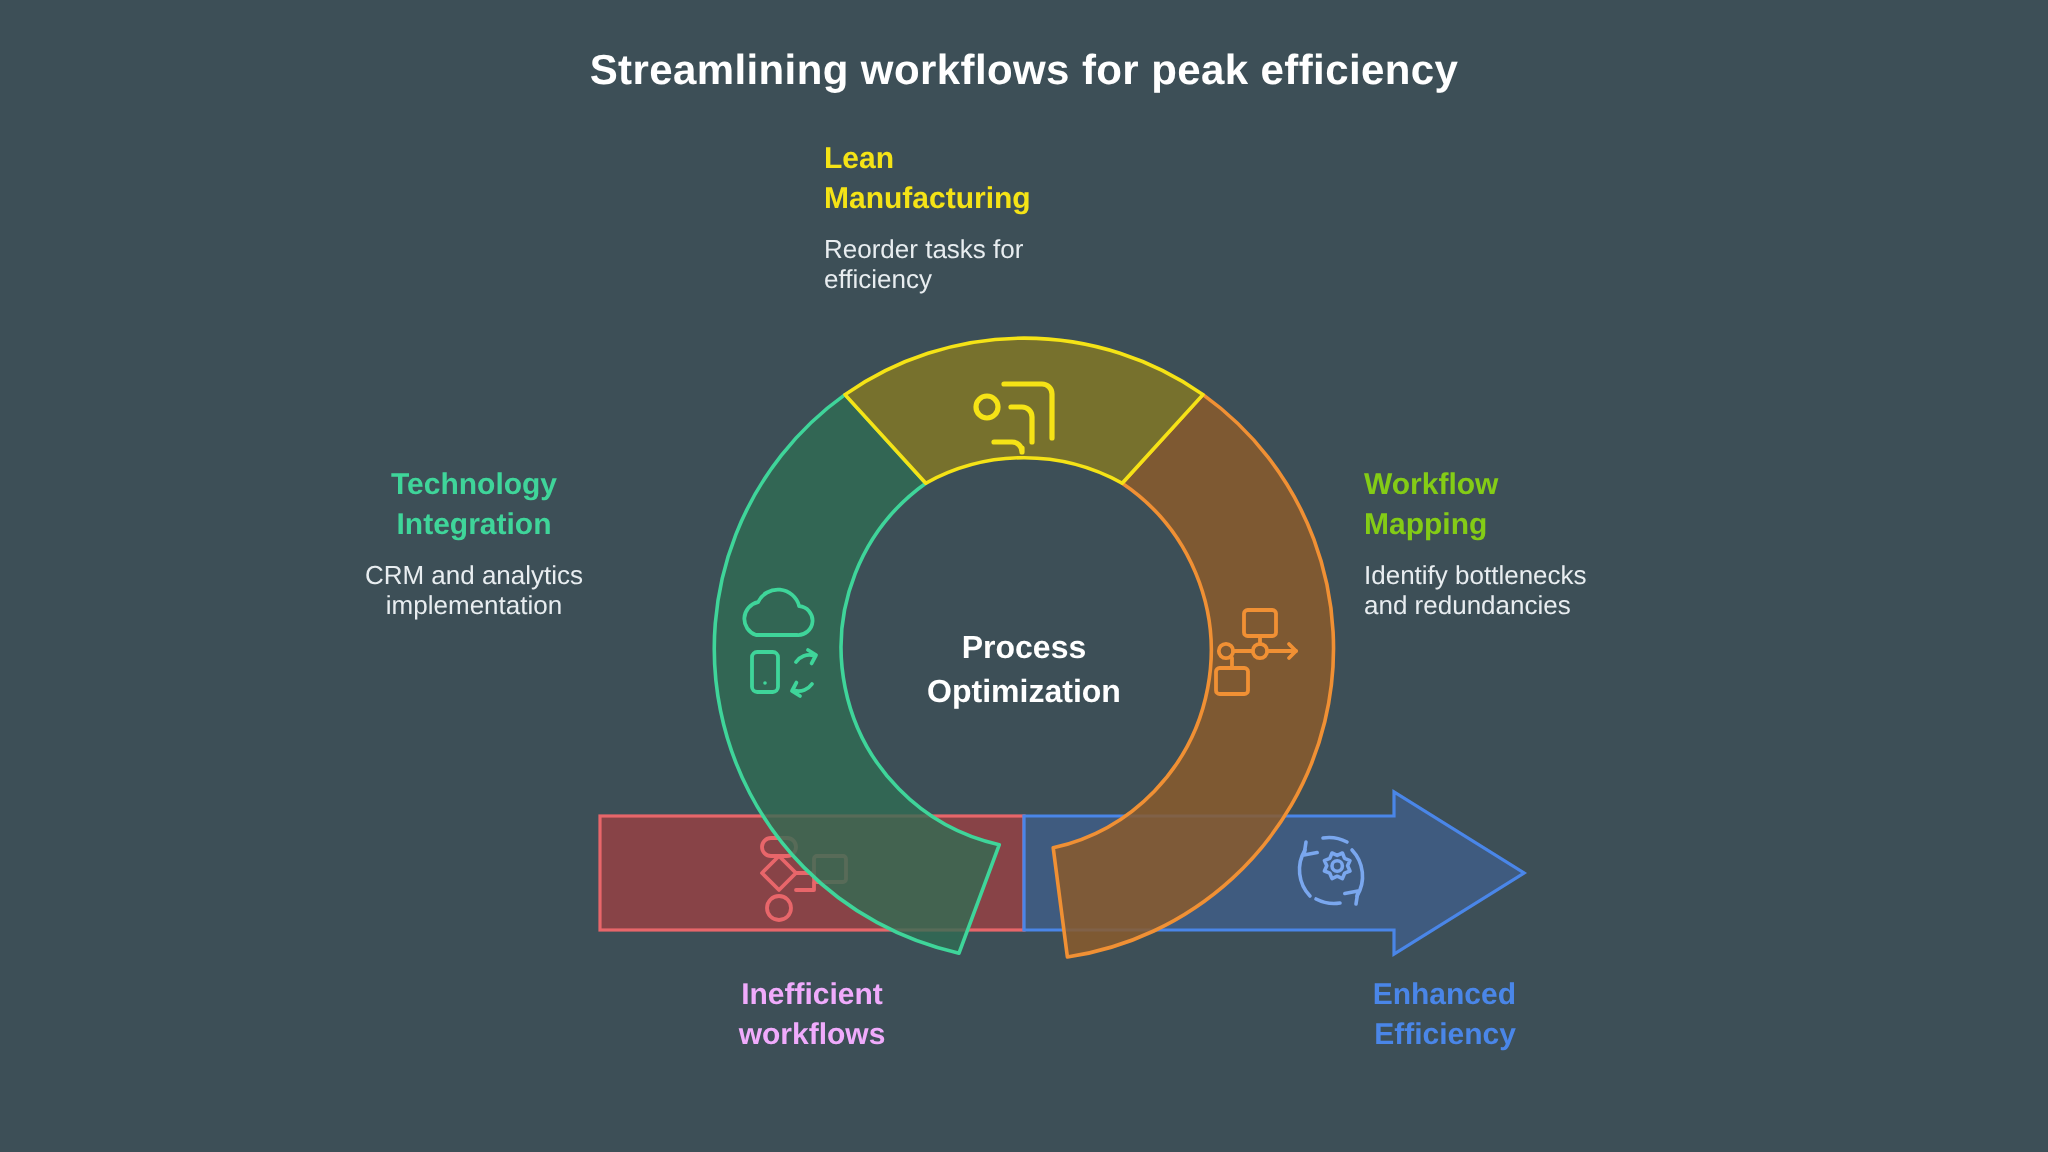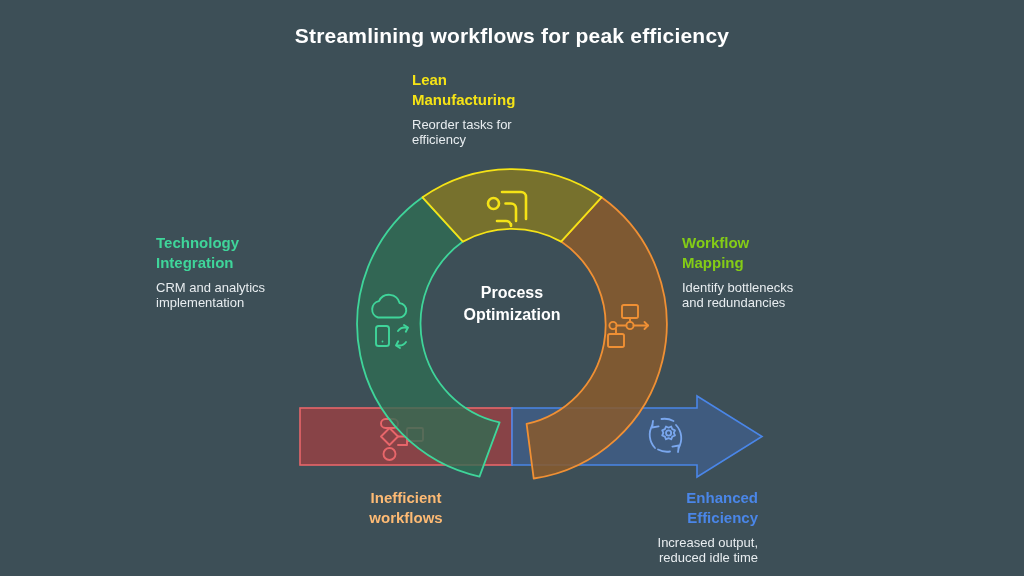"Technology" .c-tech { left: 156px -> 144px; text-align: left -> center }
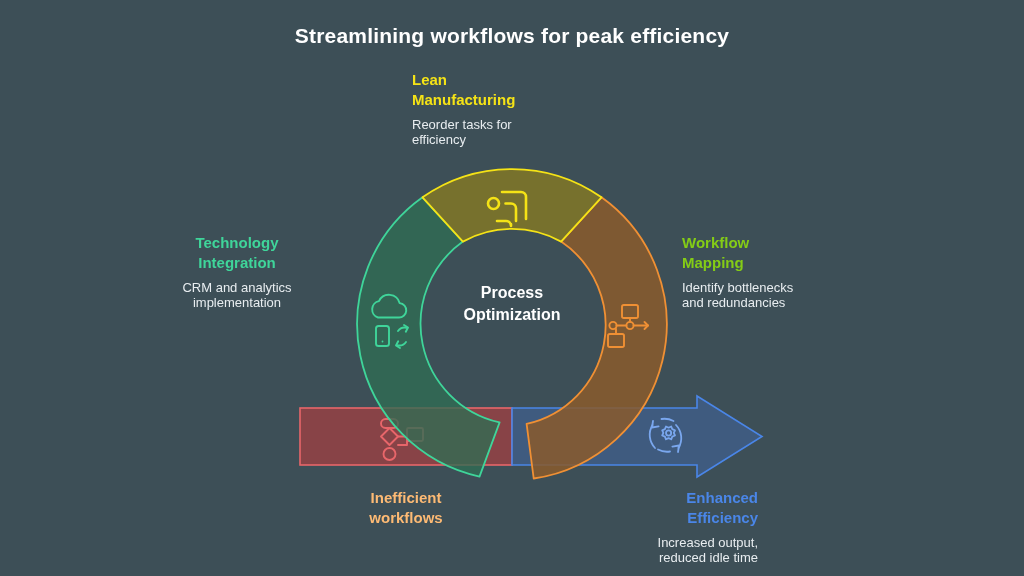"Process" .center-label { top: 282px -> 314px }
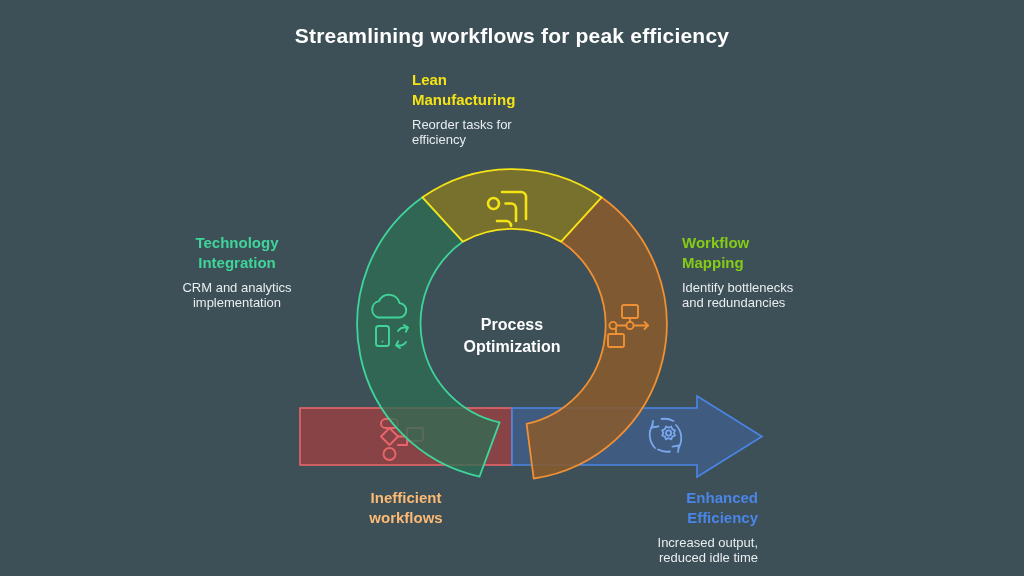"Inefficient" div.head { color: #fdba74 -> #f0abfc }
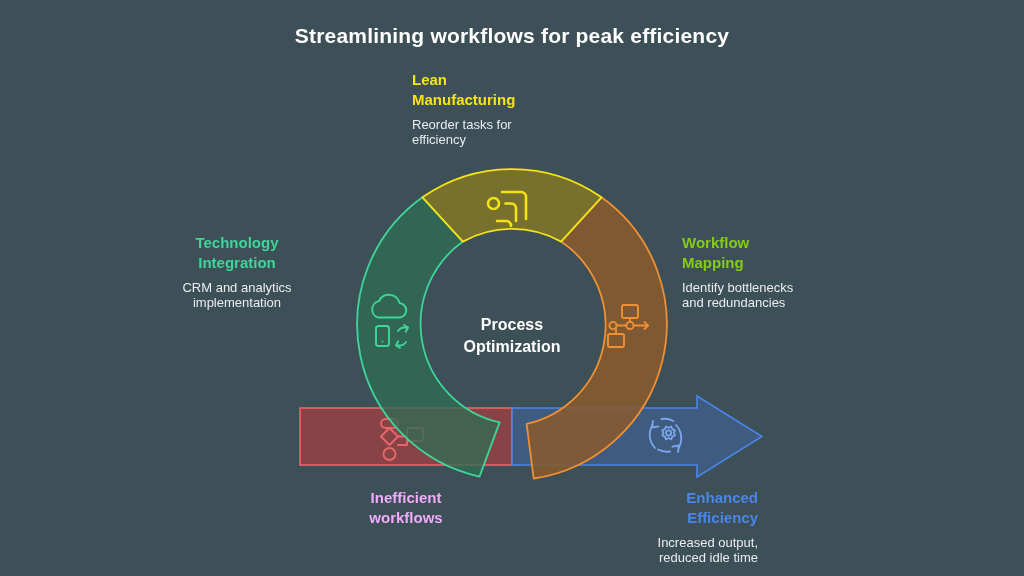"Increased output," div.sub { html: <div>Increased output, reduced idle time</div> -> none }
